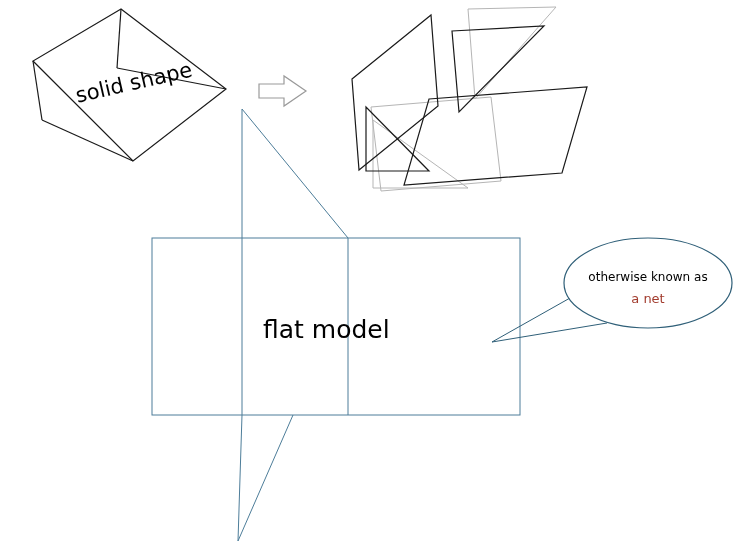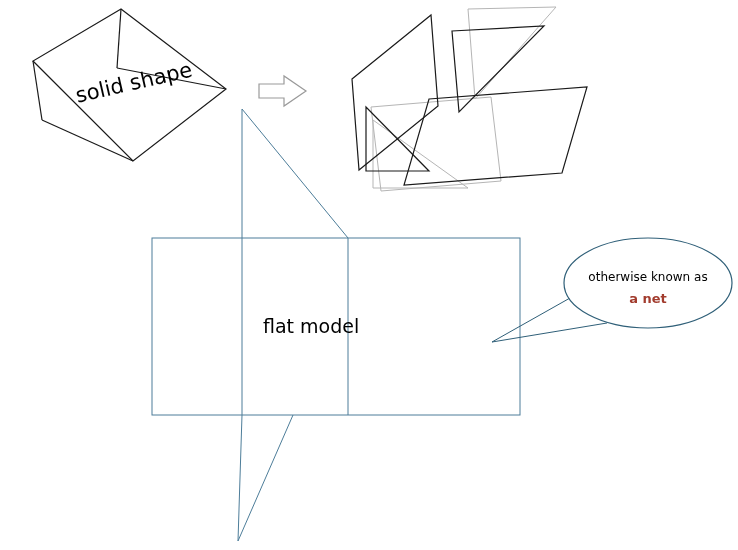"a net" .bubble-text .net-word { font-weight: bold -> normal }
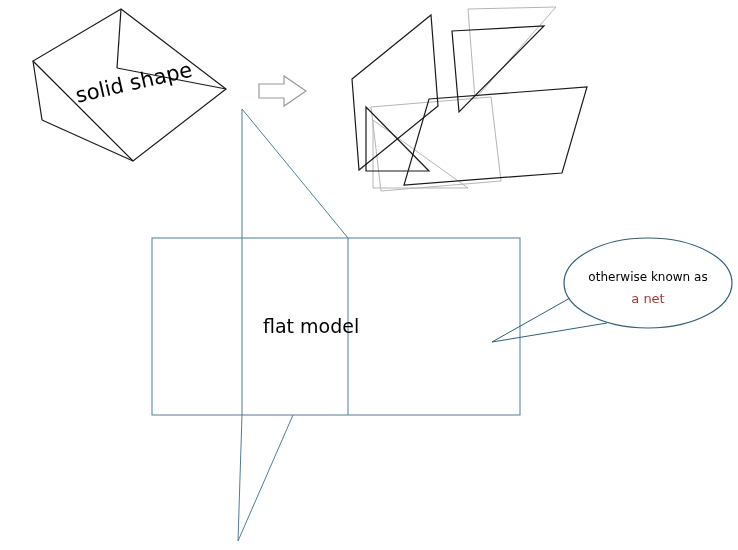"flat model" .flat-model-label { font-size: 19px -> 25px }
